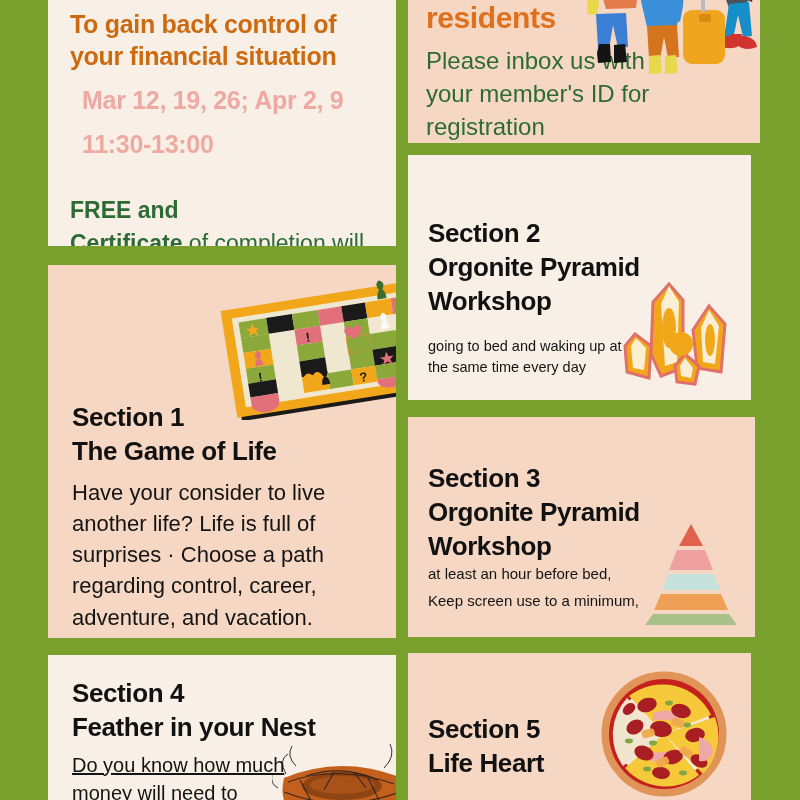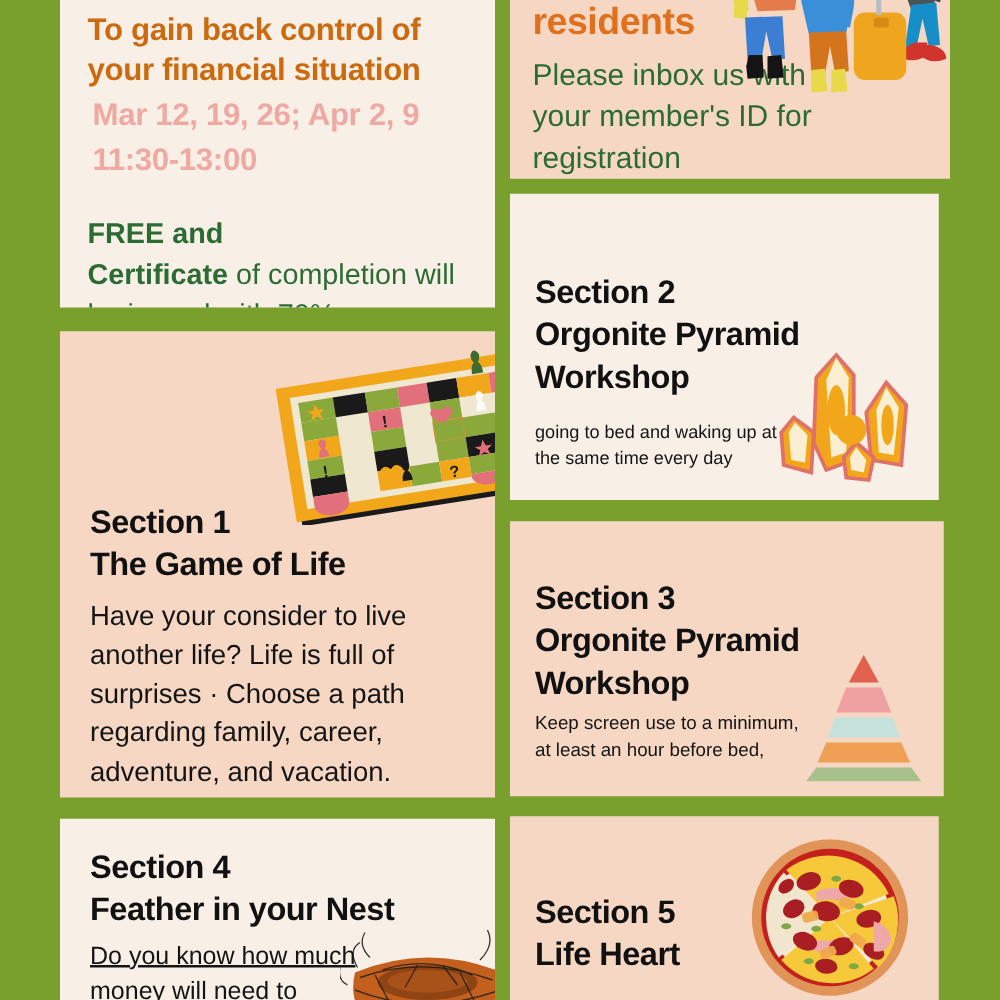"Mar 12, 19, 26; Apr" .fin-date { margin: 4px -> 12px }
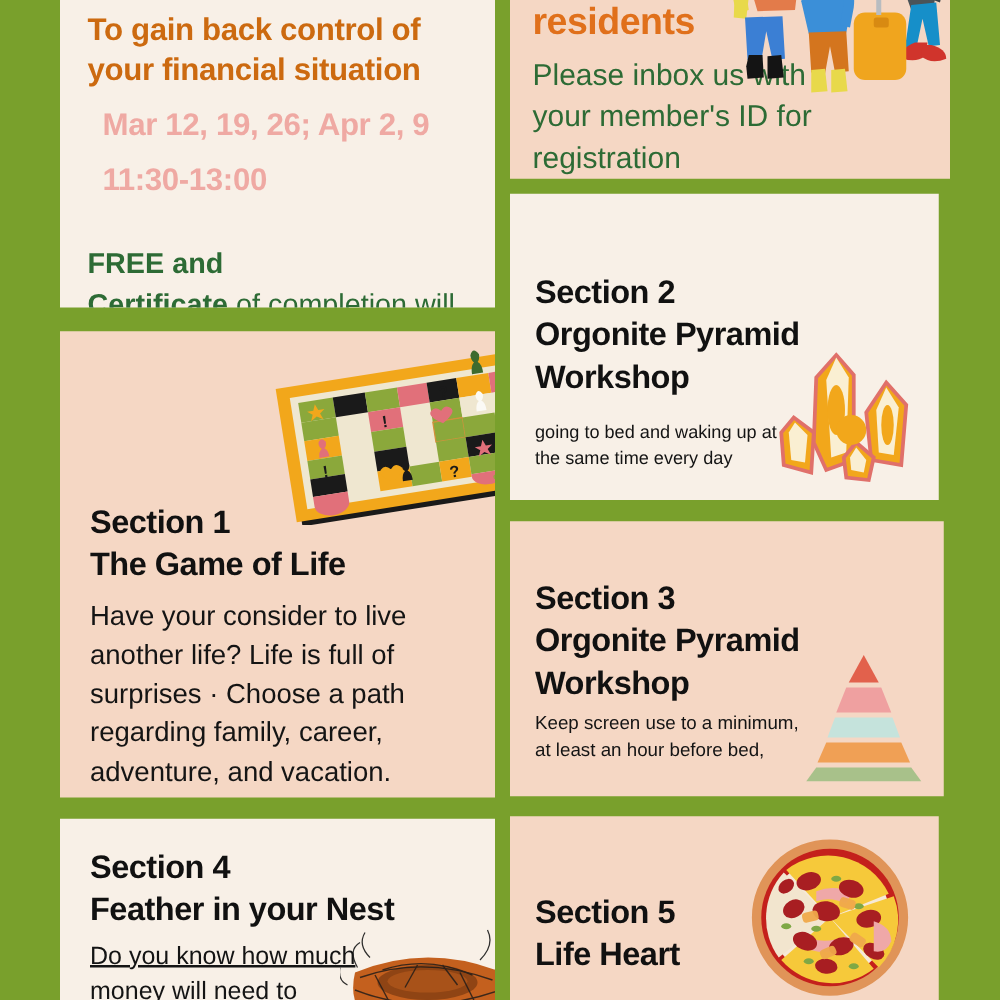"Have your consider to live" p.sec-body-lg { text: family -> control }
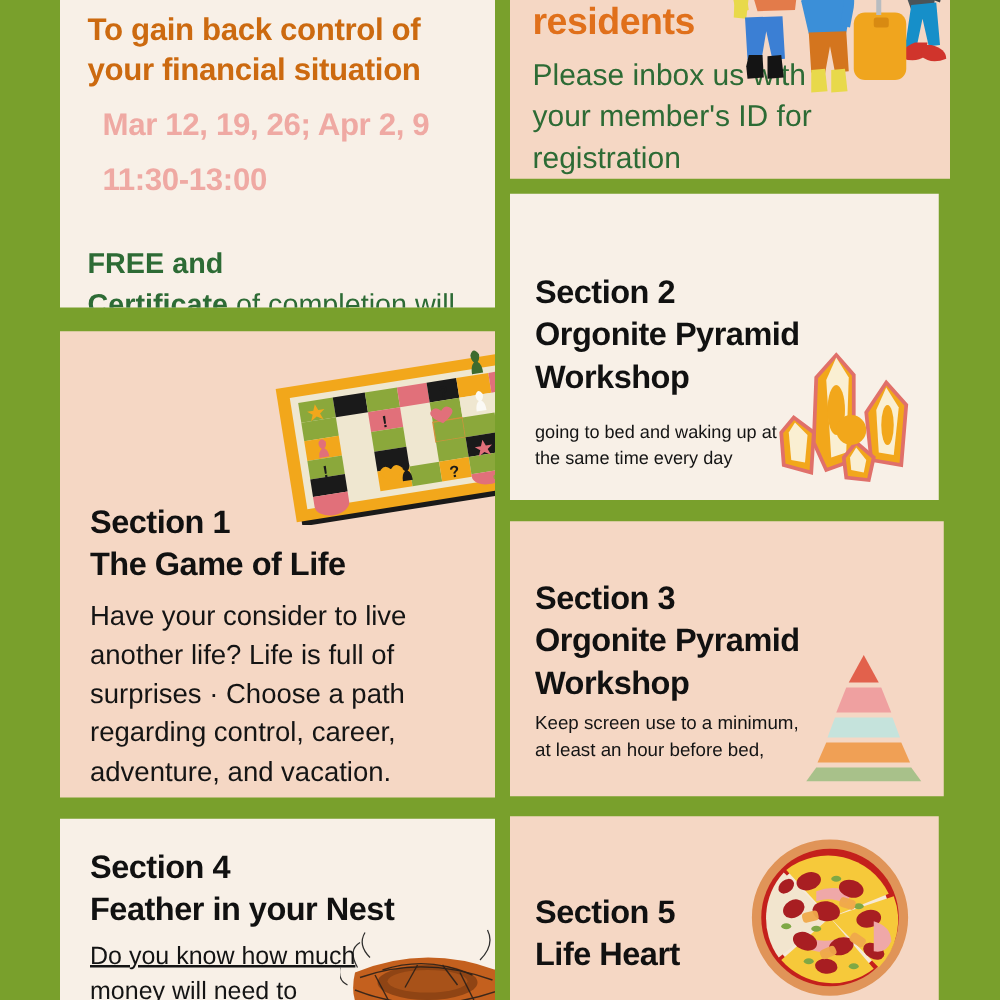"Keep screen use to a" p.sec-body-sm { order: before "at least an hour before" -> after "at least an hour before" }
